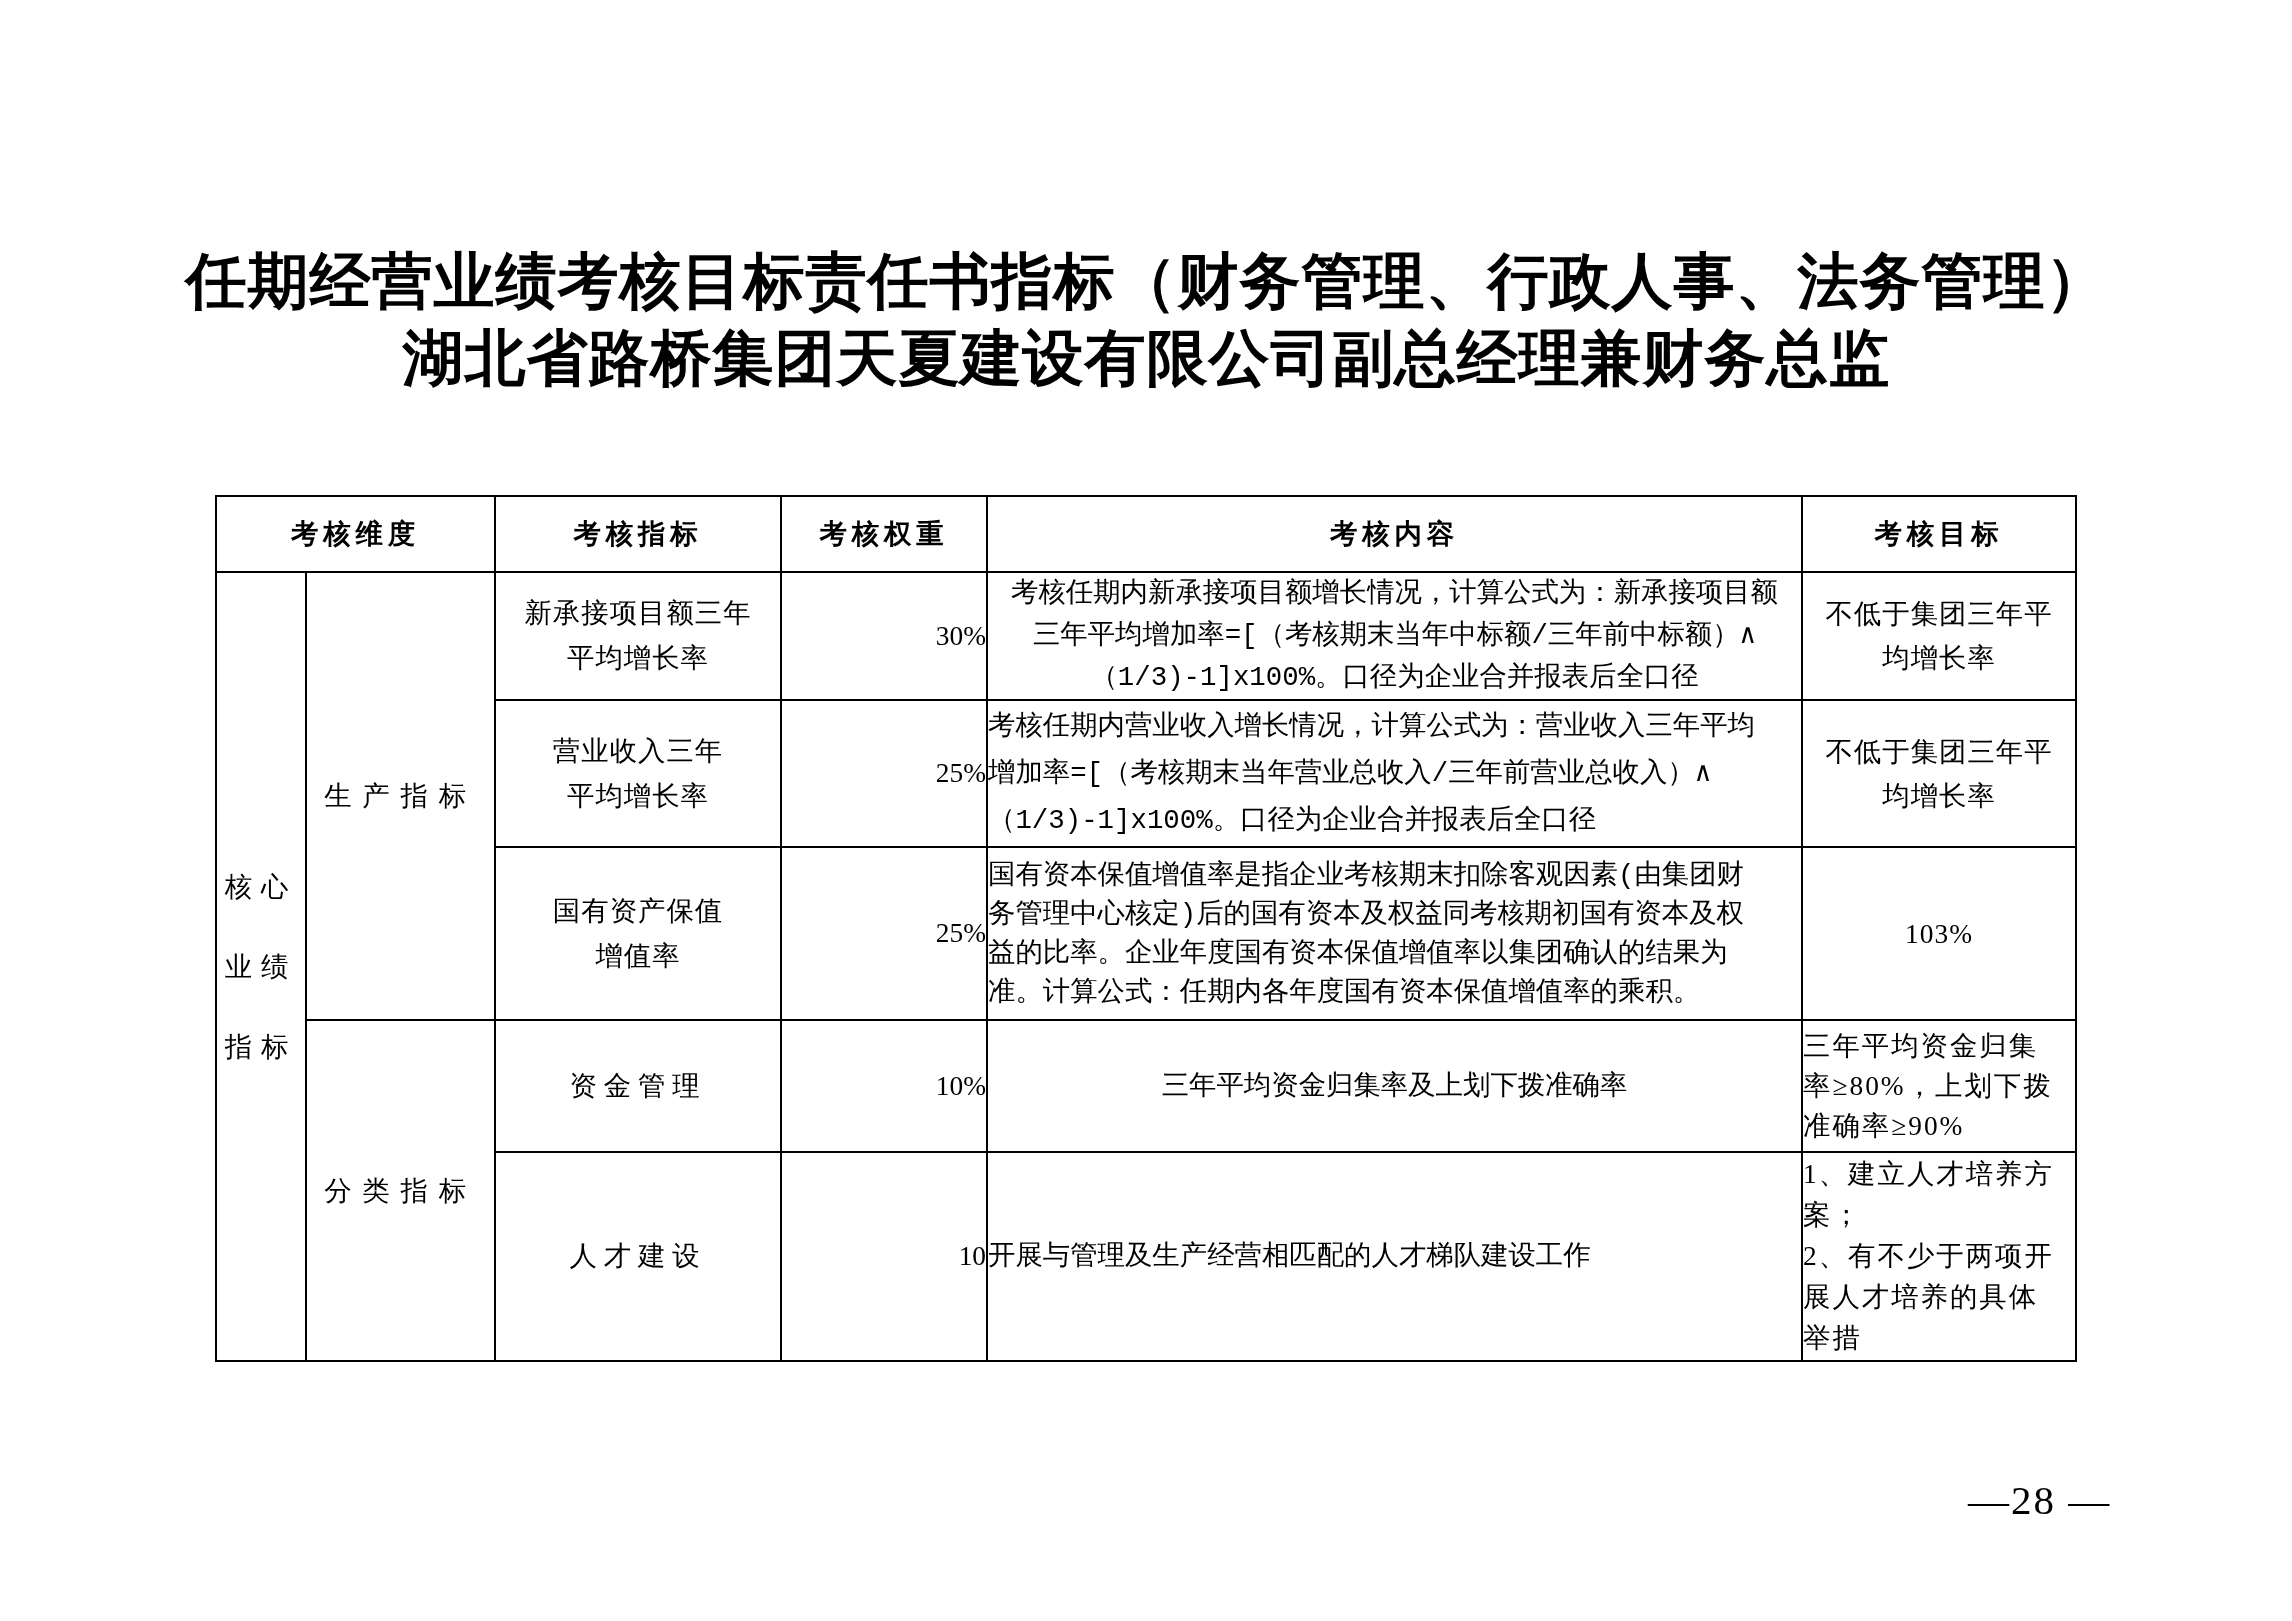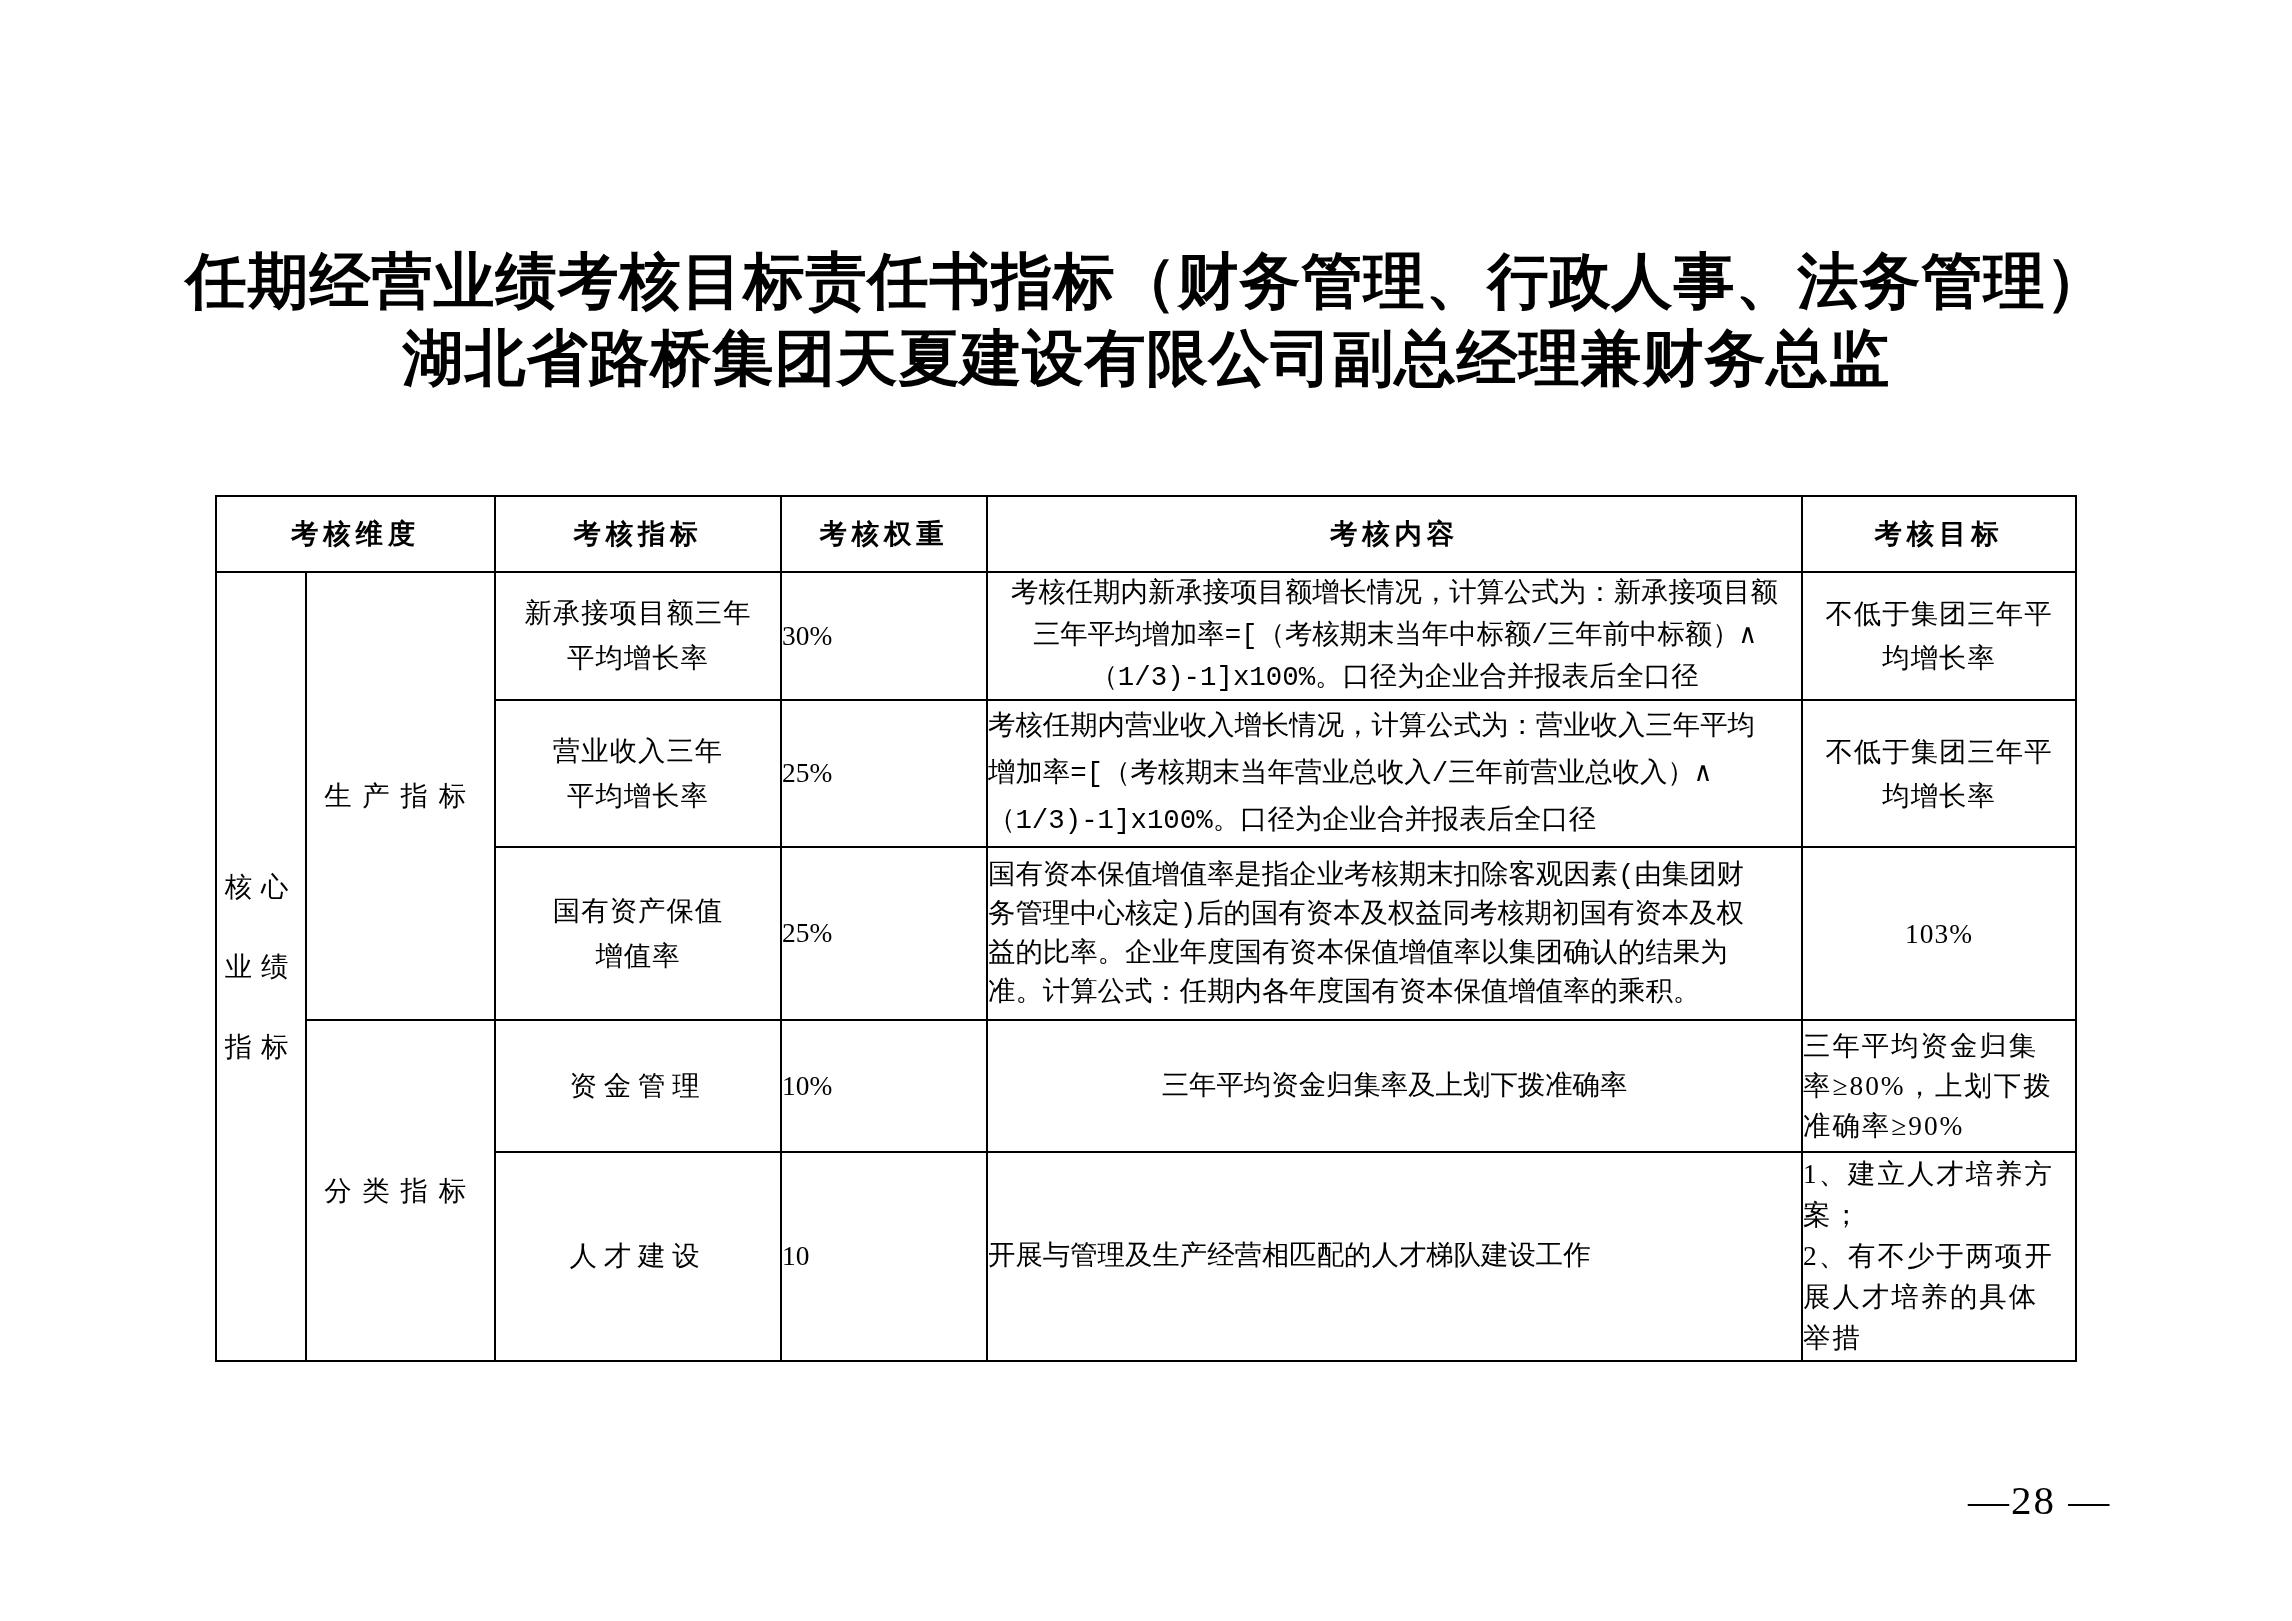"30%" .c-weight { text-align: left -> right }
